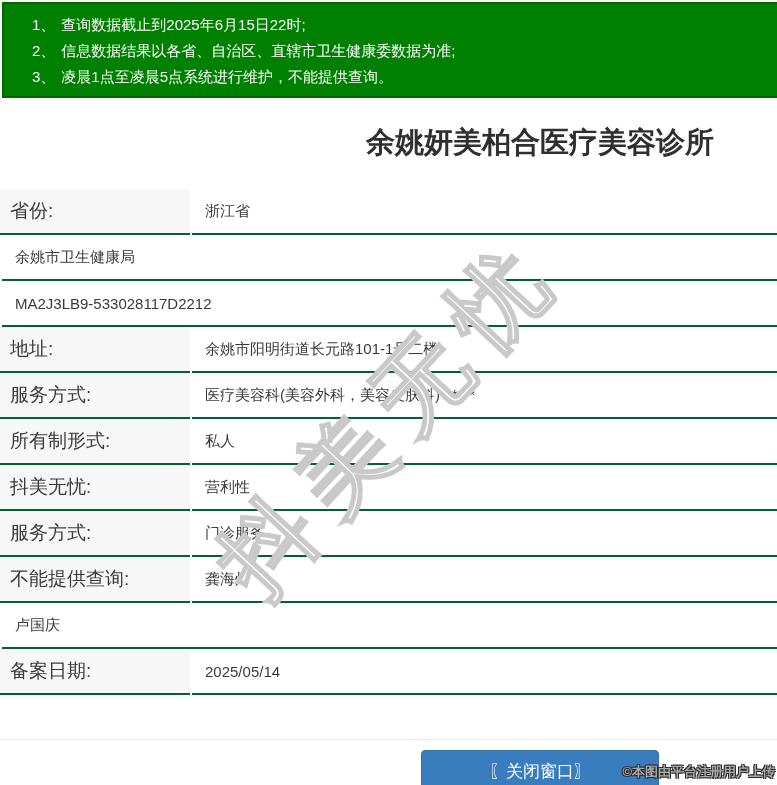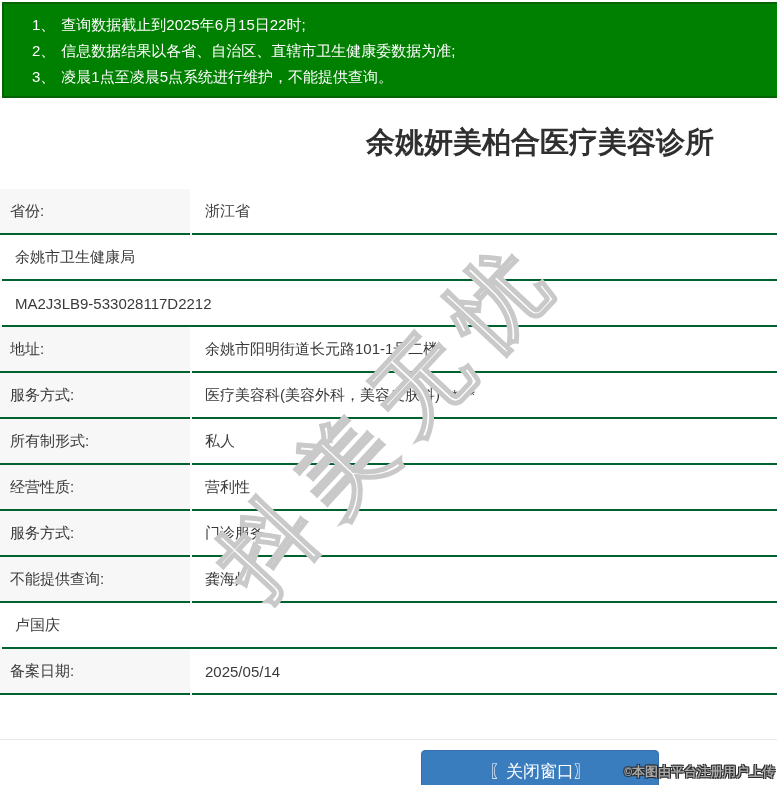"省份:" .cell-label { font-size: 15px -> 19px }
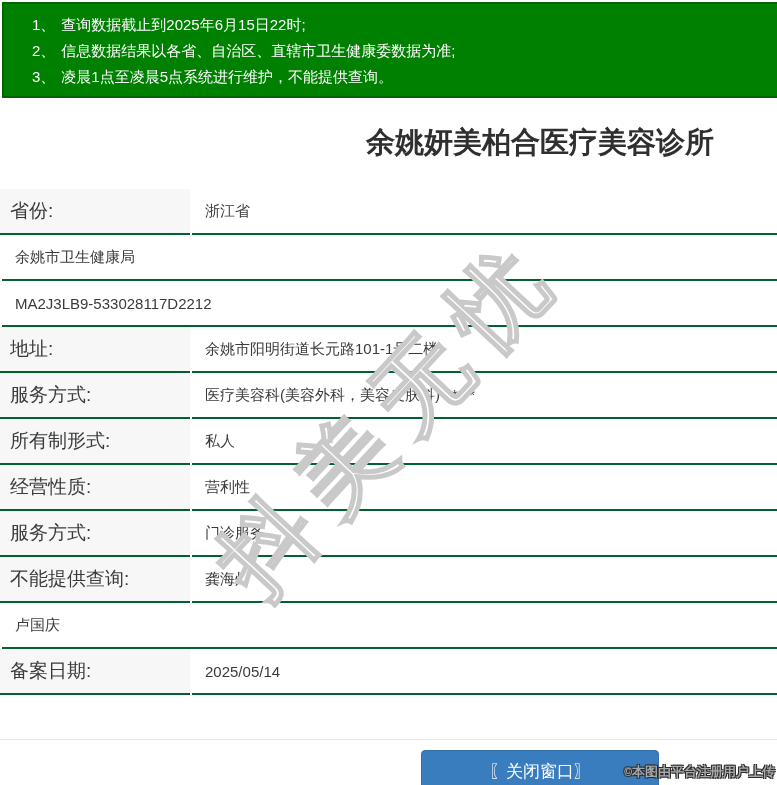"经营性质:" div.cell-label { text: 经营性质 -> 抖美无忧 }
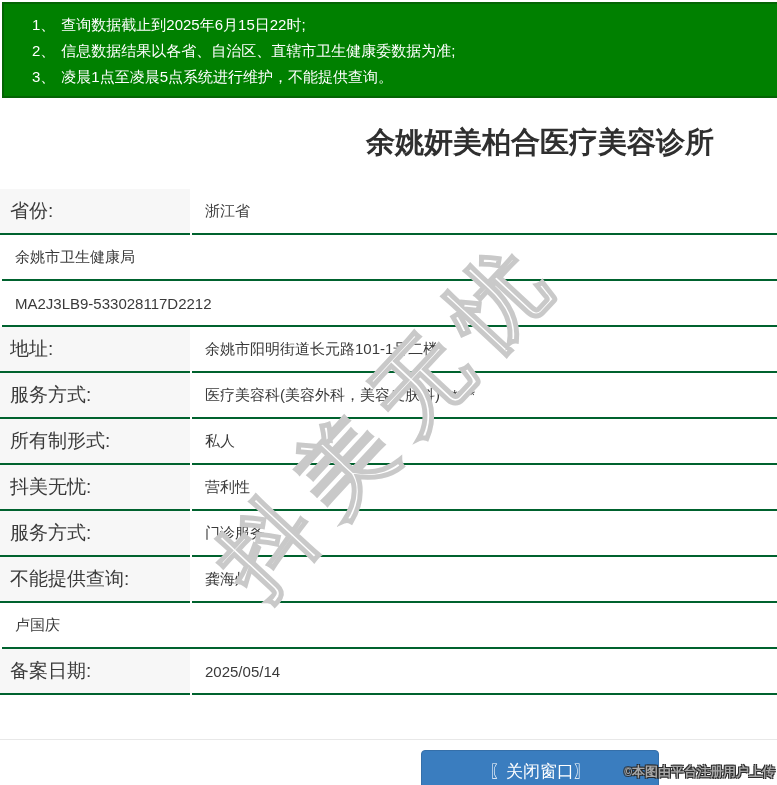"©本图由平台注册用户上传" .wm-credit { font-family: Liberation Mono, monospace -> none }
